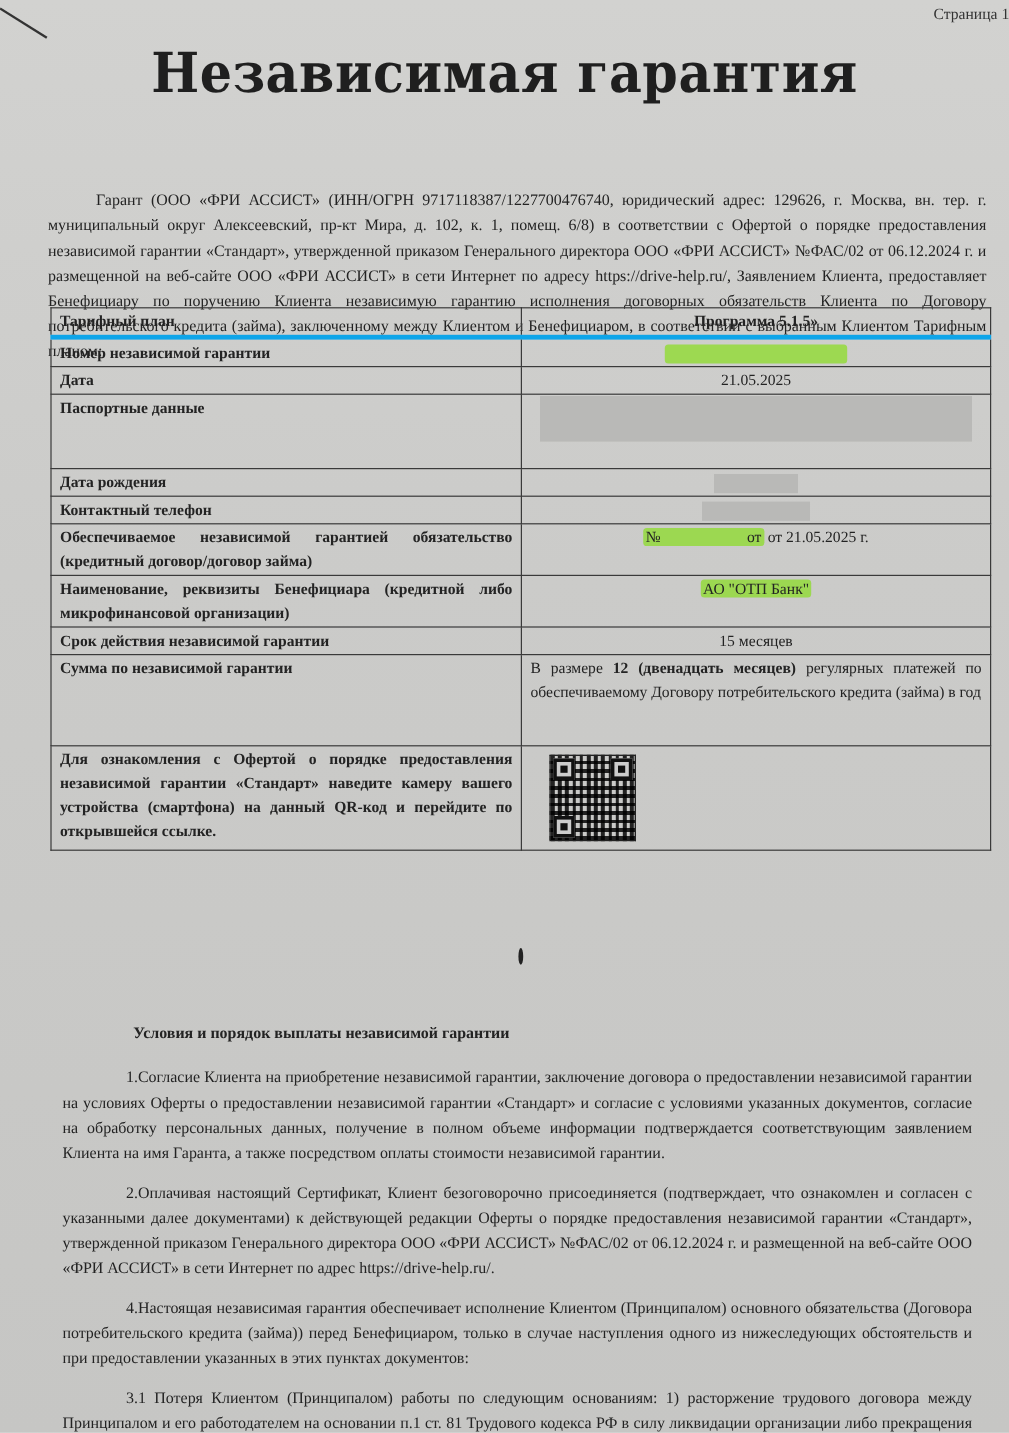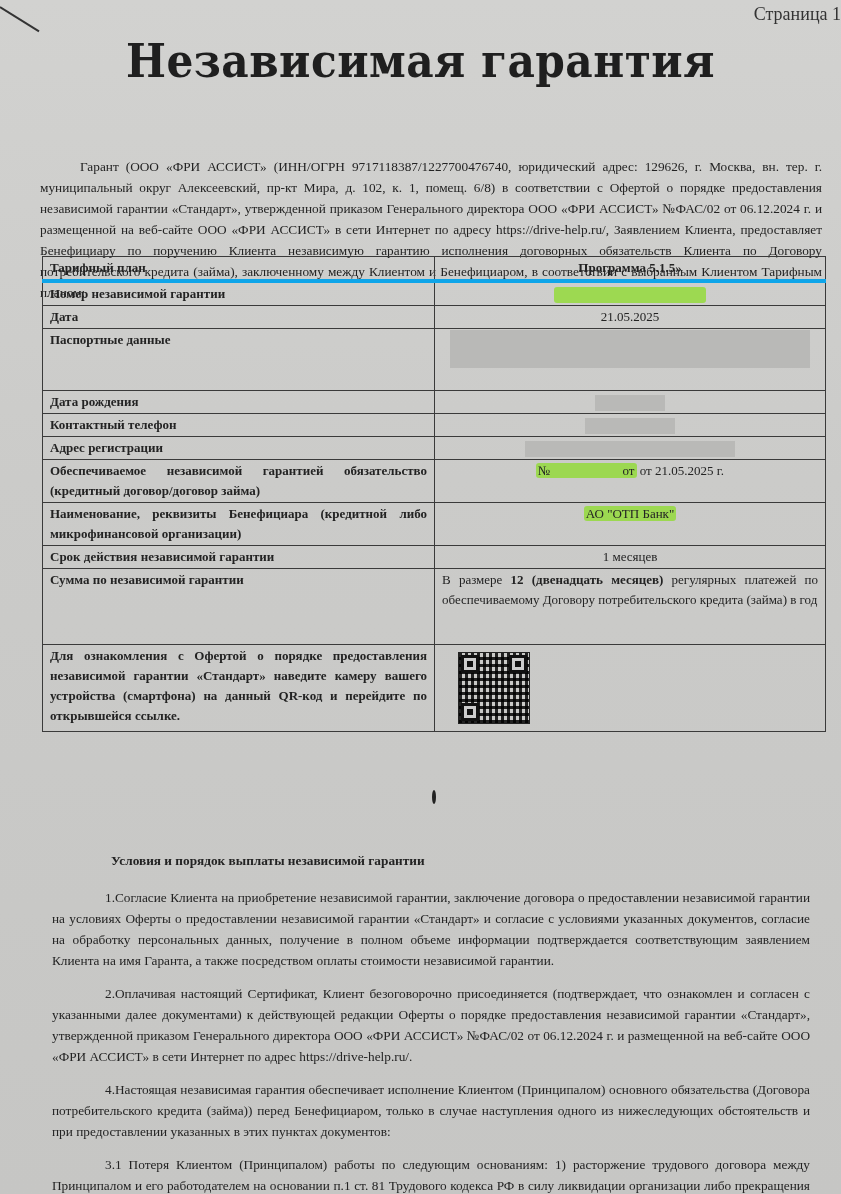"Страница 1" .page-num { font-size: 18px -> 13px }
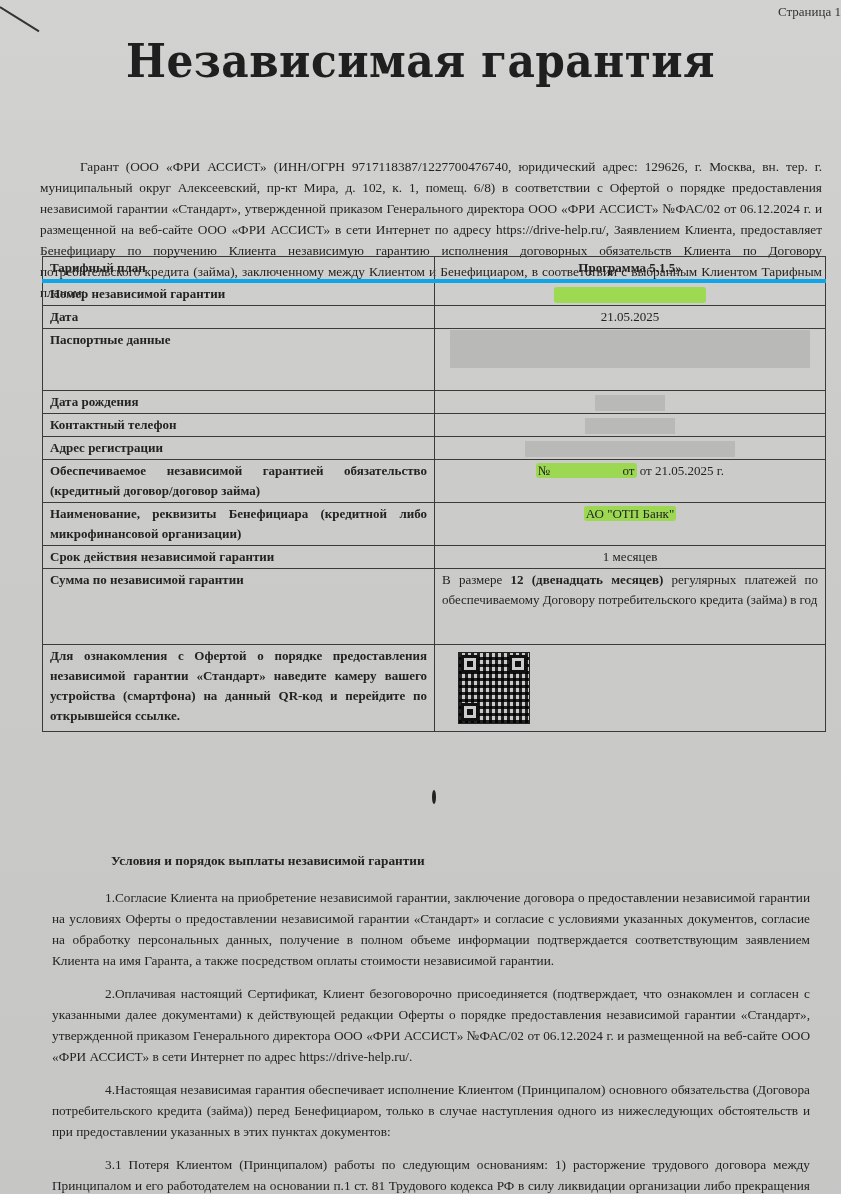"Адрес регистрации" tr { html: <tr> <td>Адрес регистрации</td> <td><span></span></td> </tr> -> none }
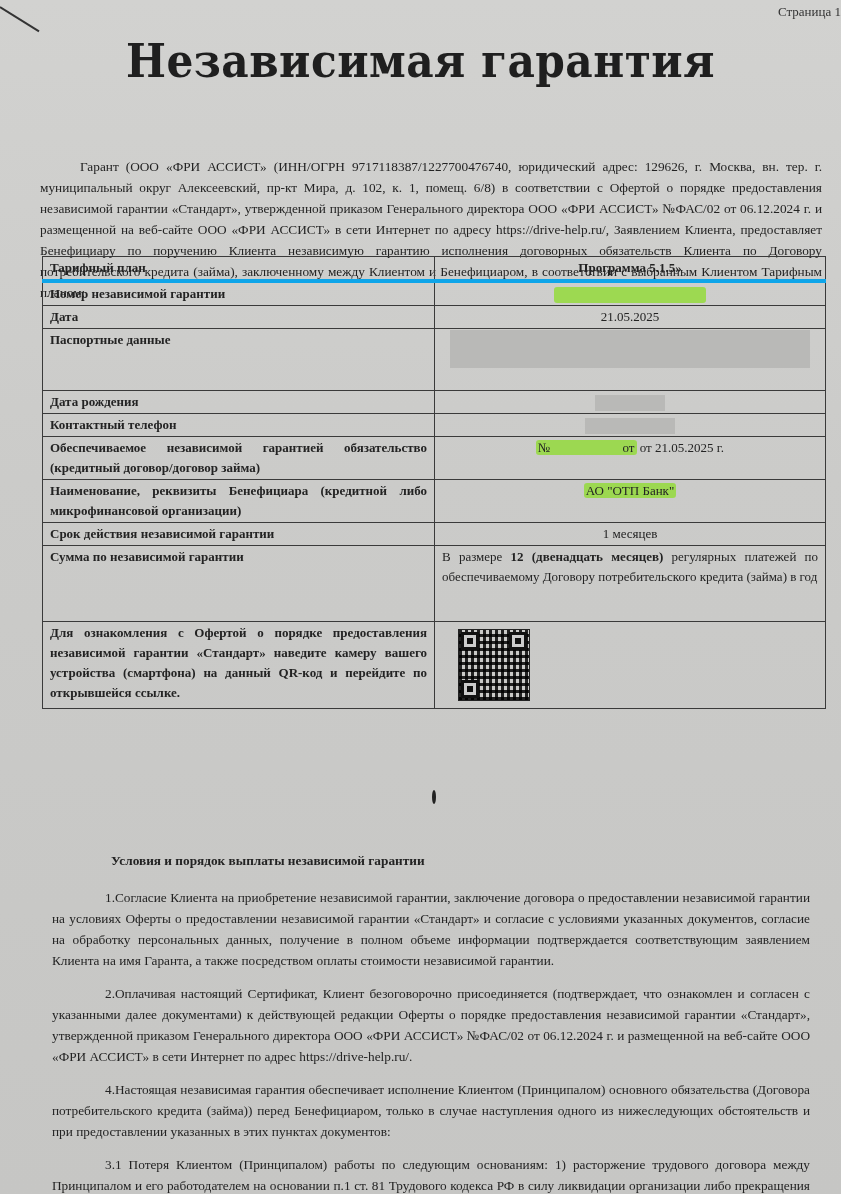"1 месяцев" td.r { text: 1 -> 15 }
